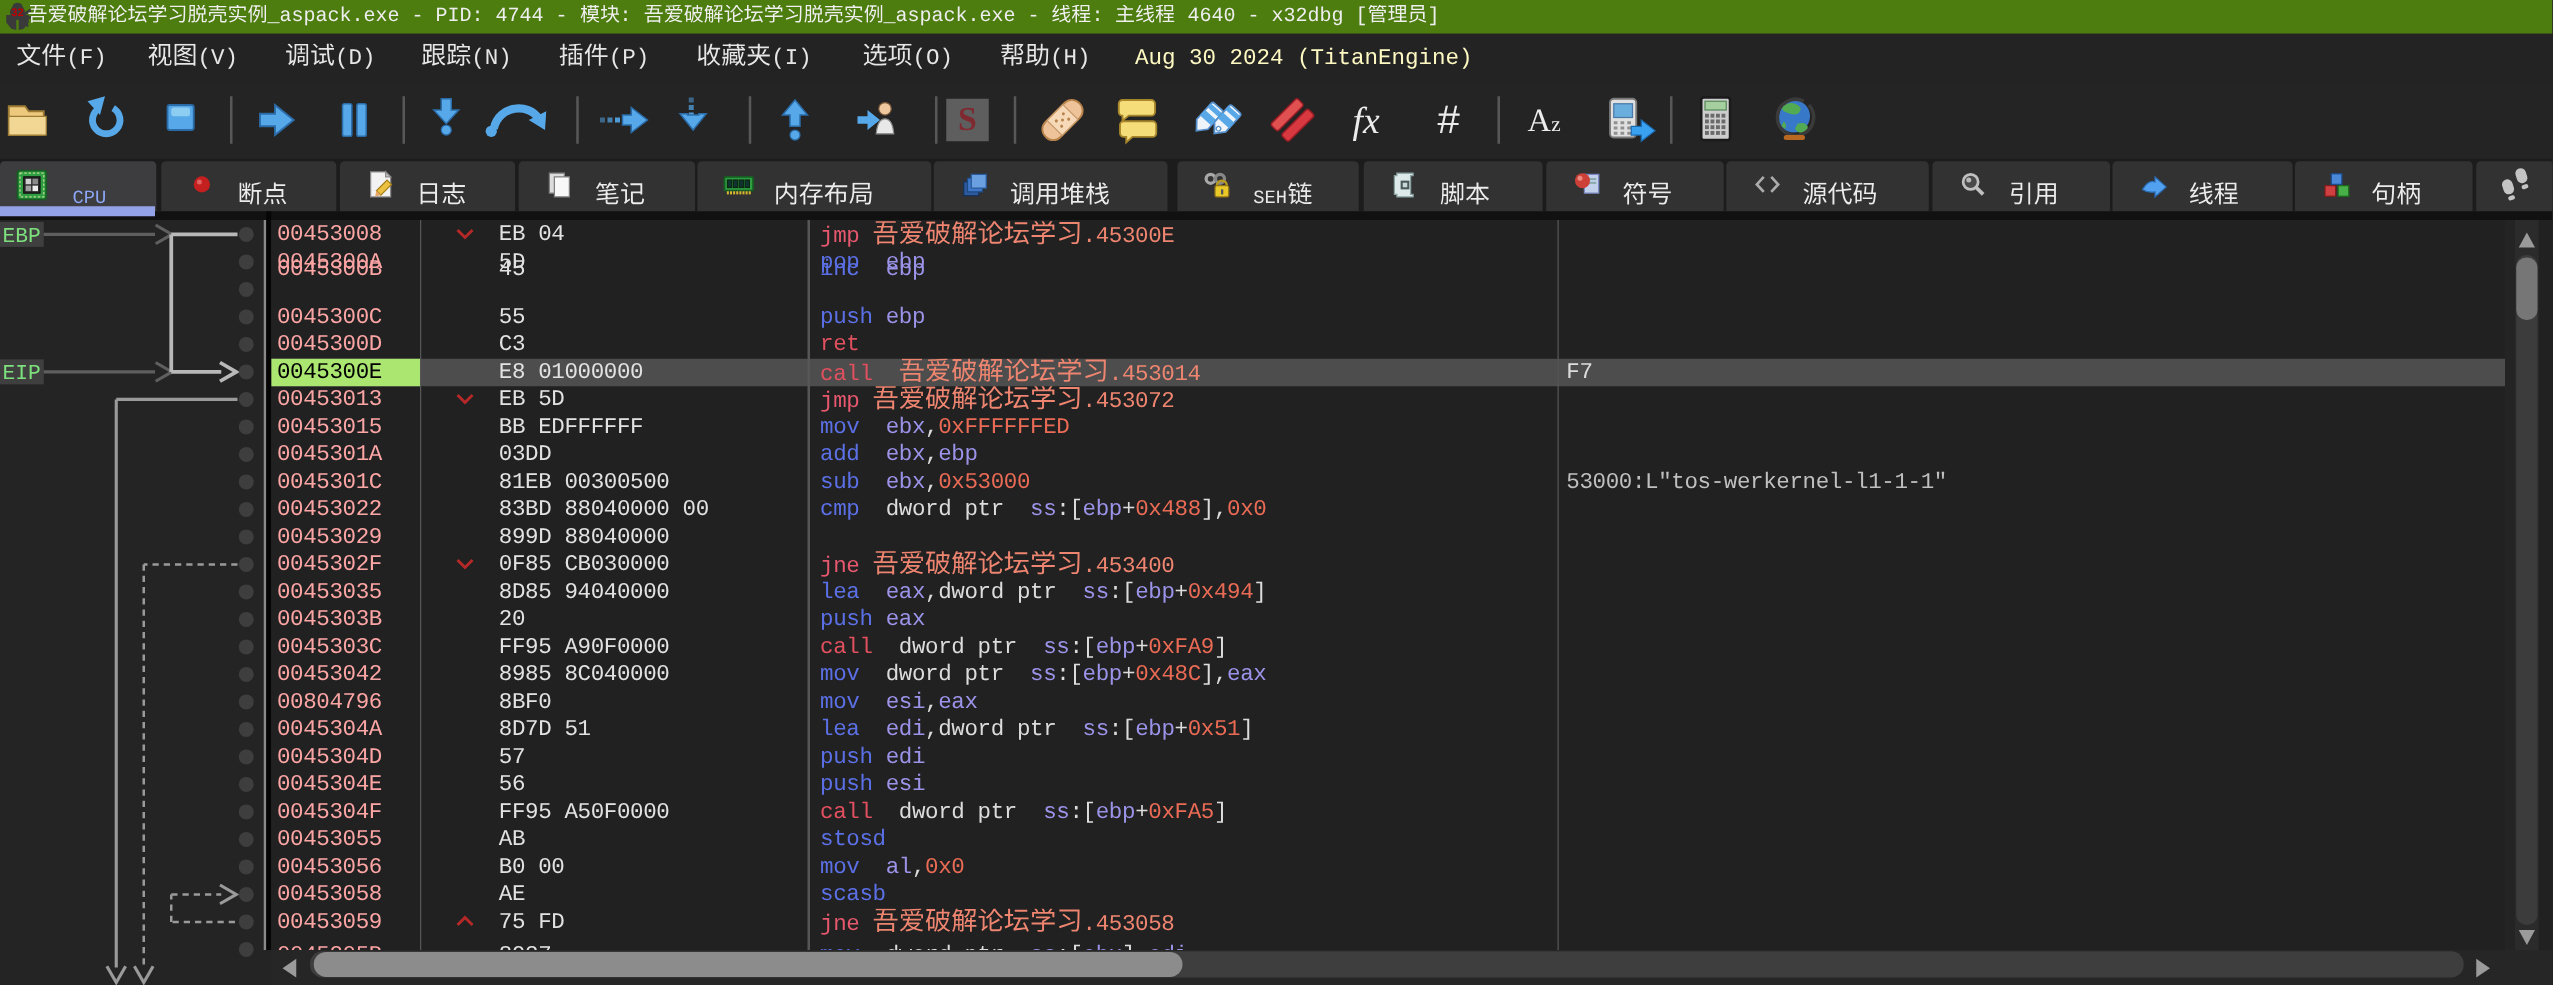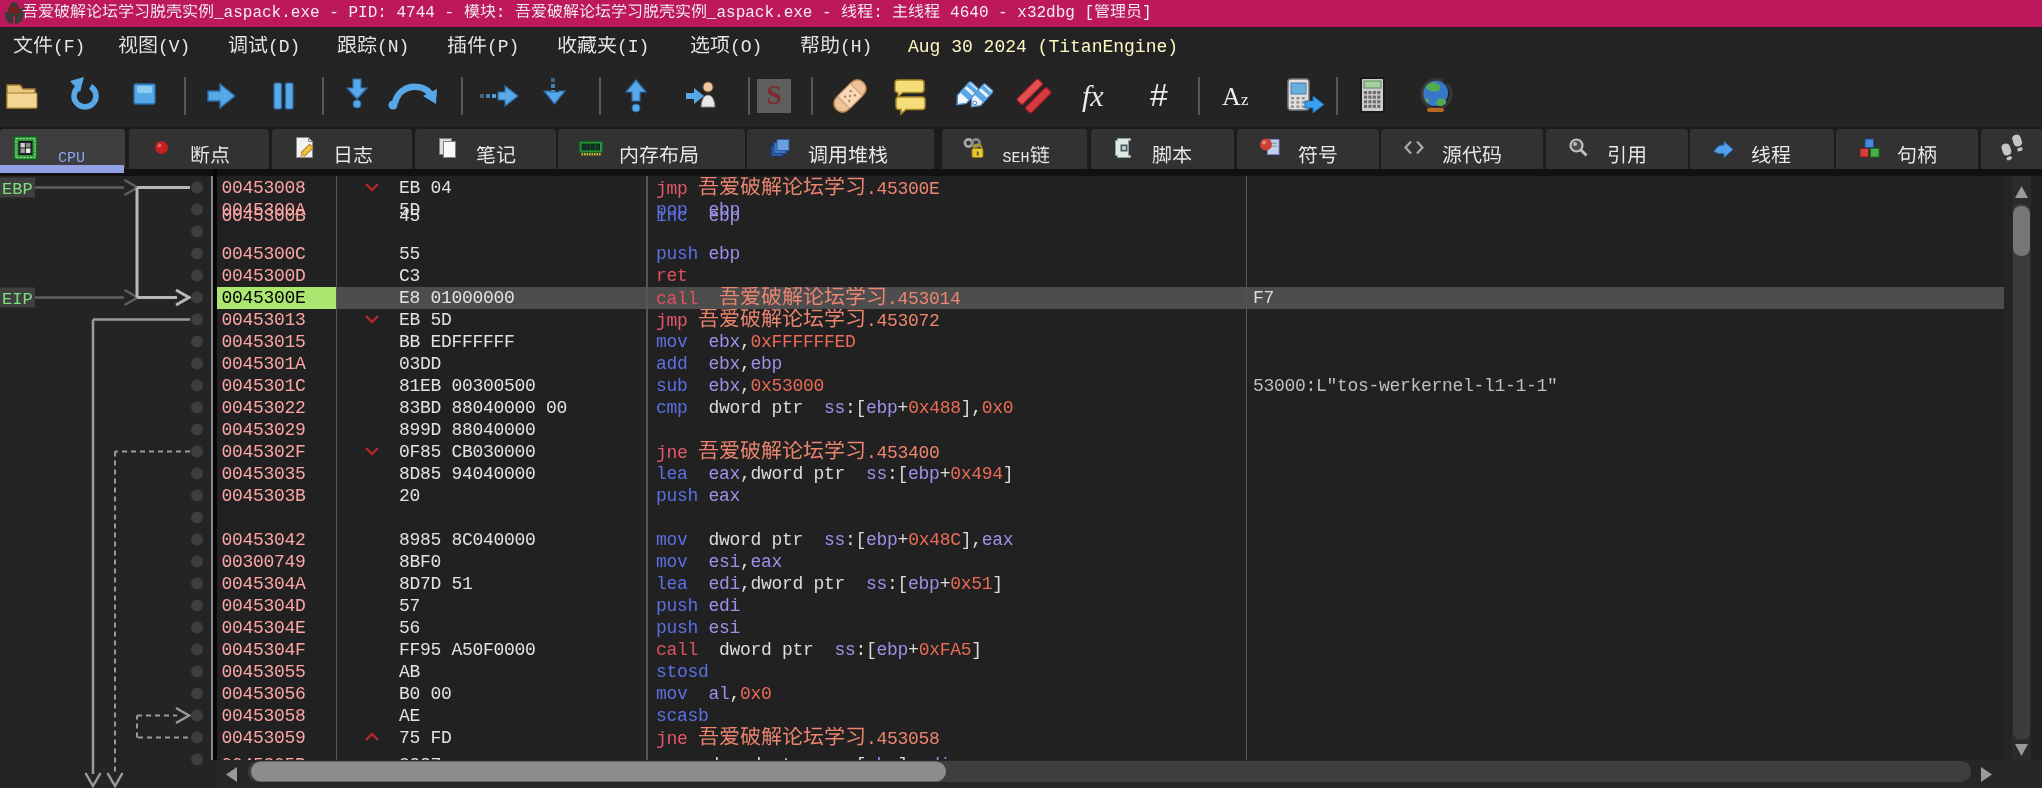"32" #title { background: #be185d -> #4d7c0f }
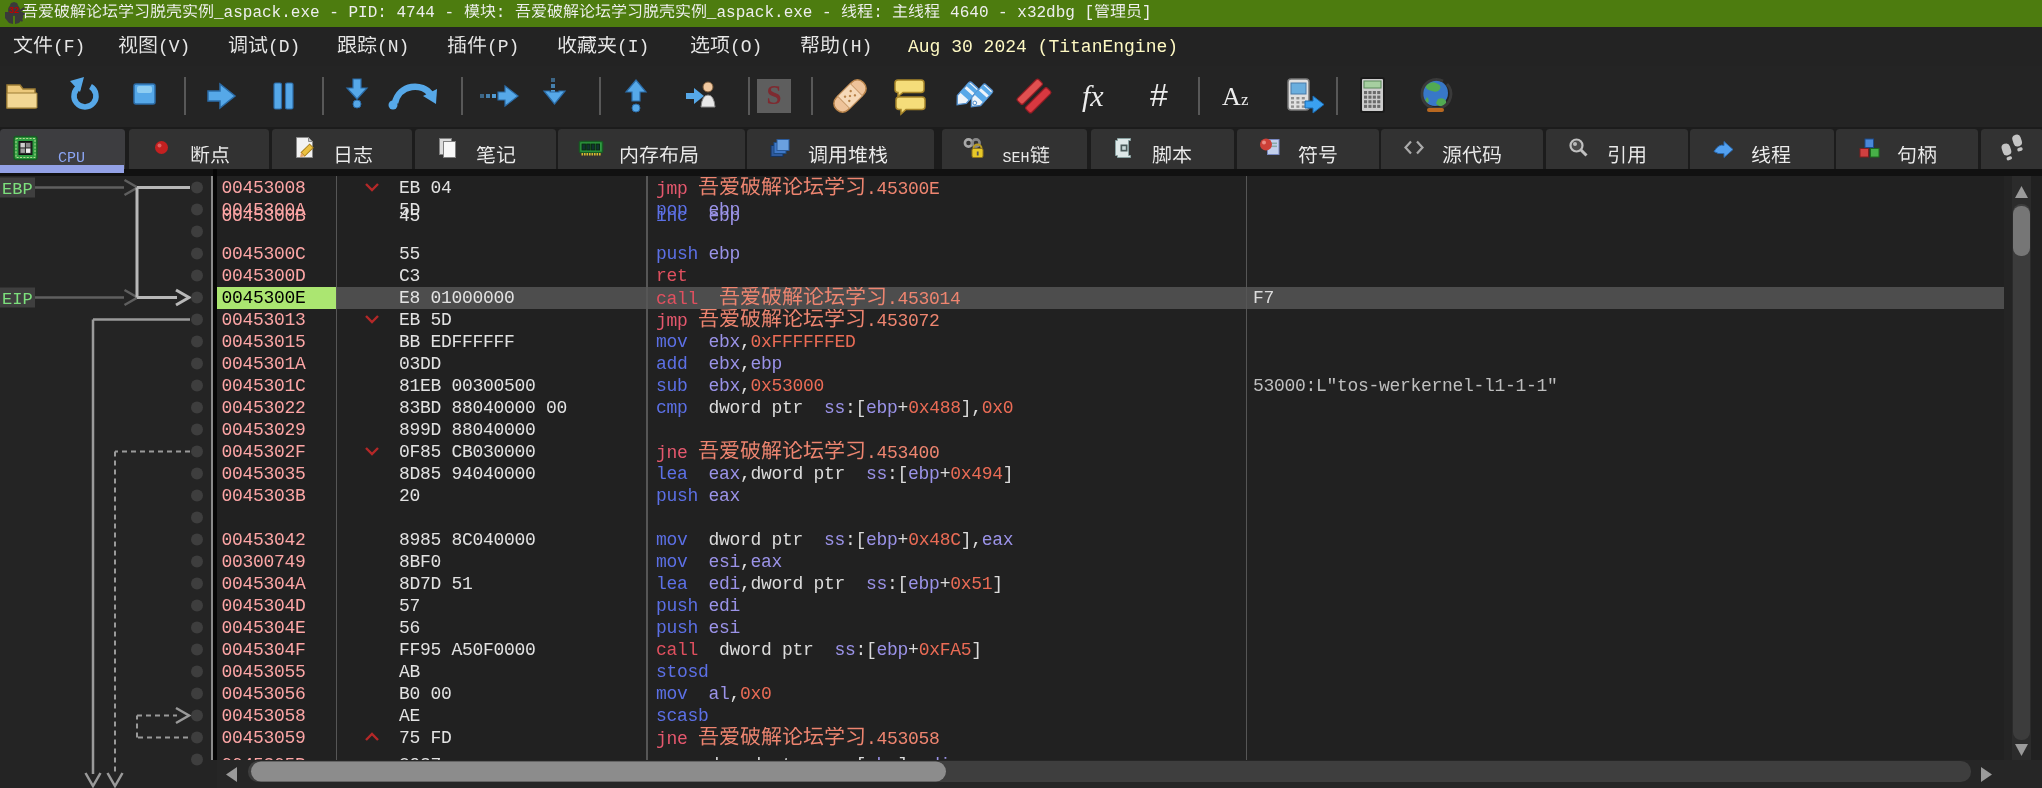"0045303C" div.row { html: none -> <div><span>0045303C</span><span>FF95 A90F0000</span><span><i>call</i> <i>dword ptr </i><i>ss</i><i>:[</i><i>ebp</i><i>+</i><i>0xFA9</i><i>]</i></span></div> }
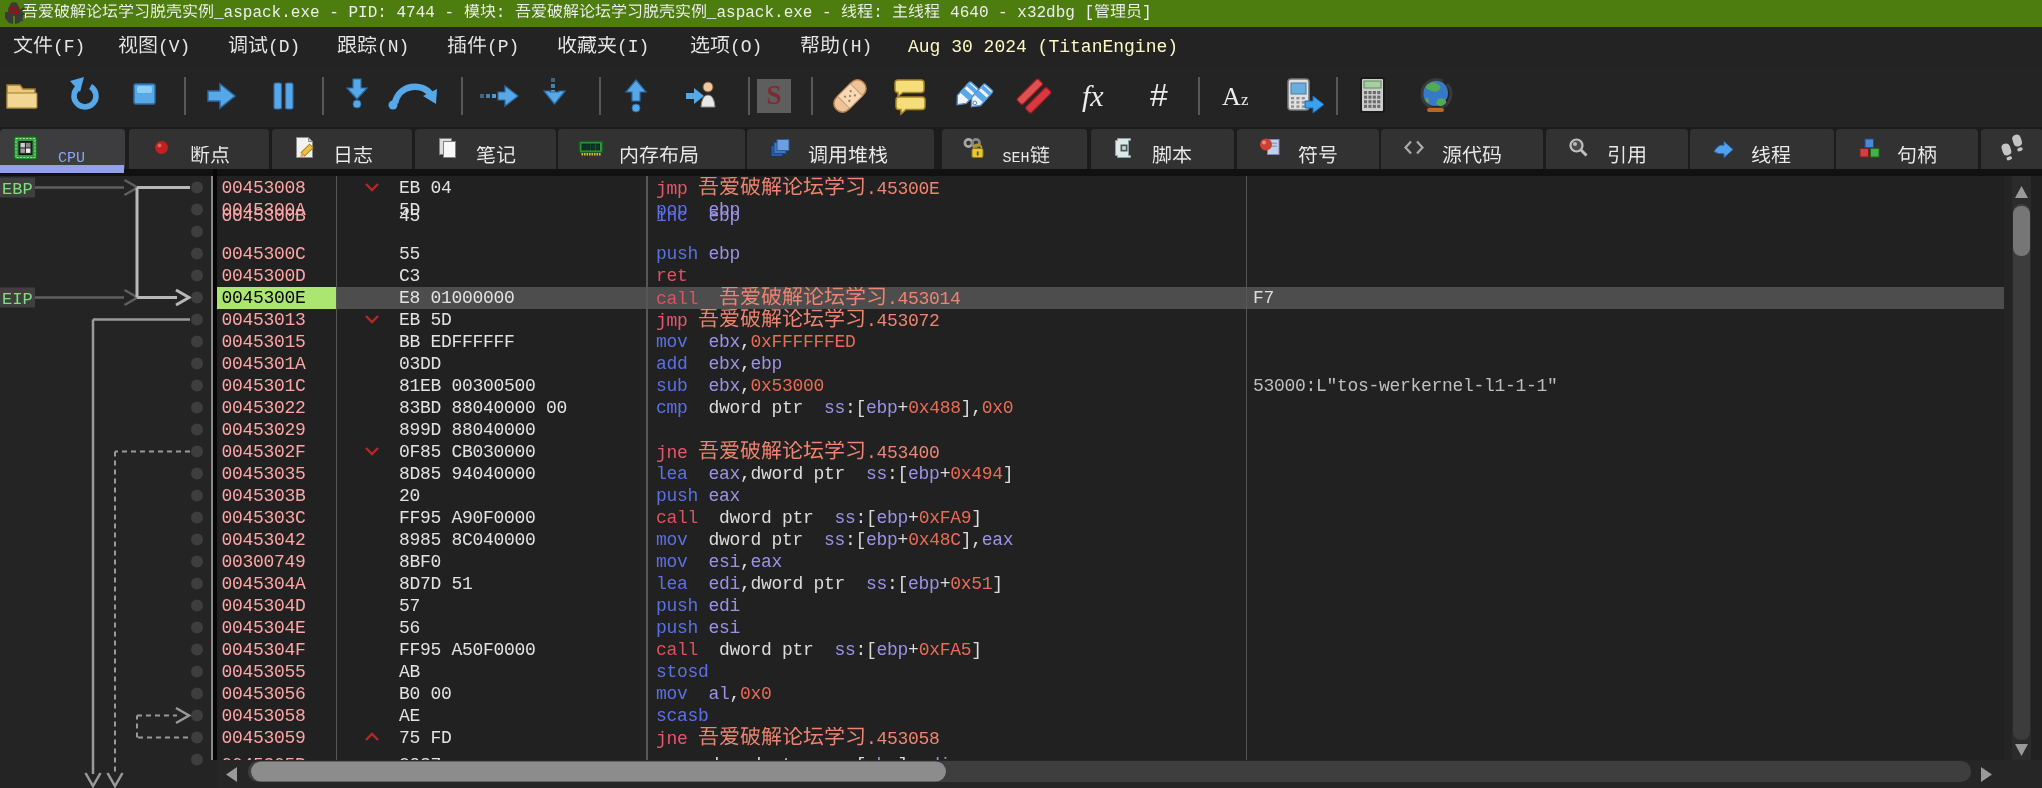"00300749" span.ra { text: 00300749 -> 00804796 }
